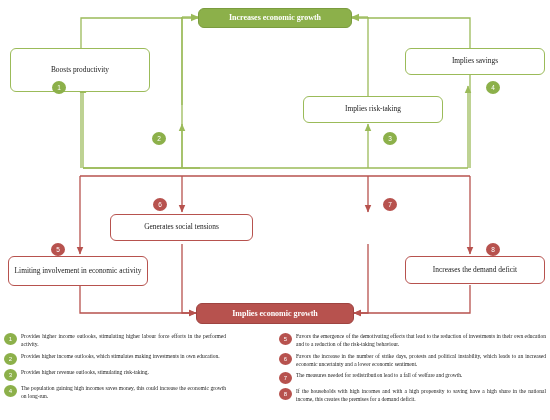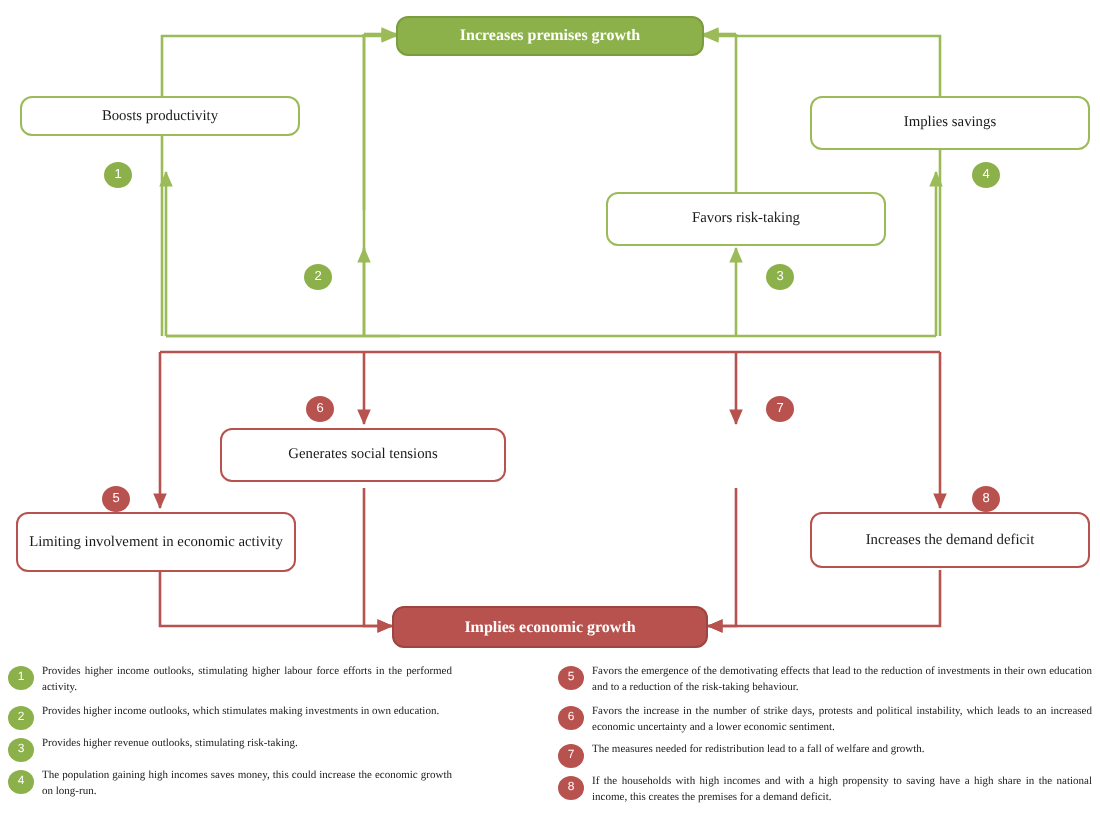"Increases premises growth" span { text: premises -> economic }
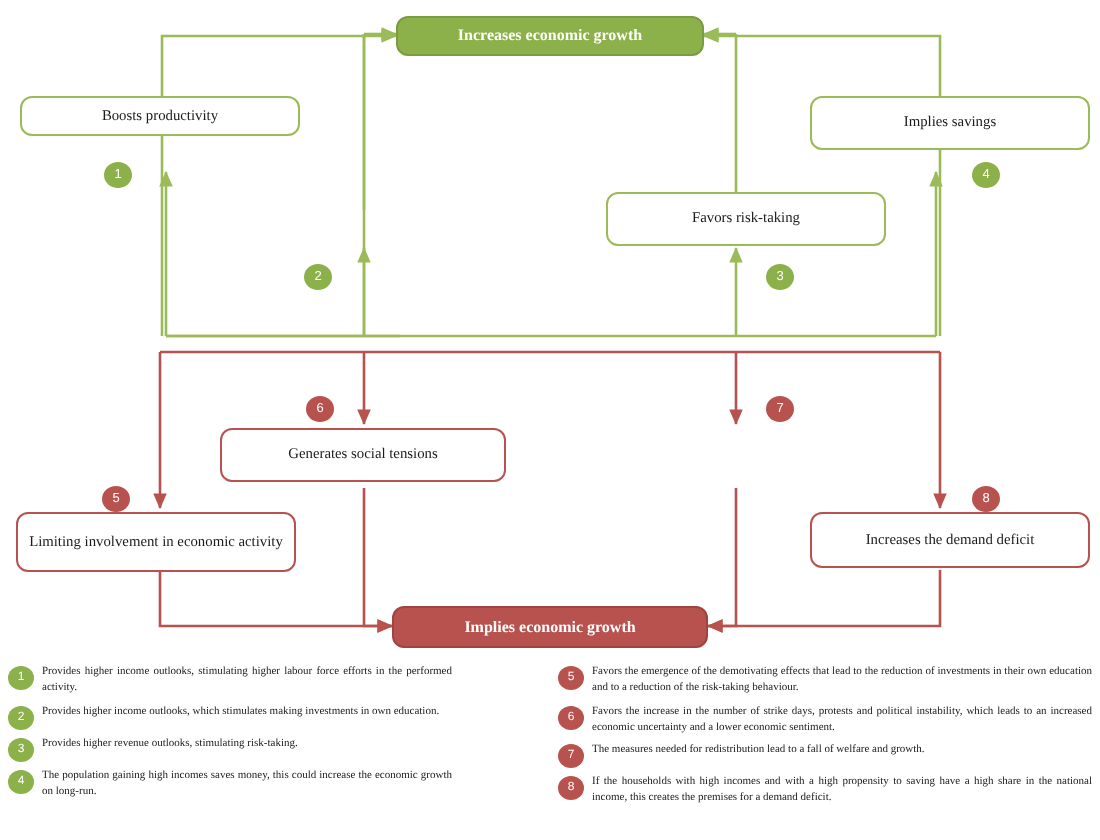"Boosts productivity" div.node { height: 20px -> 44px }
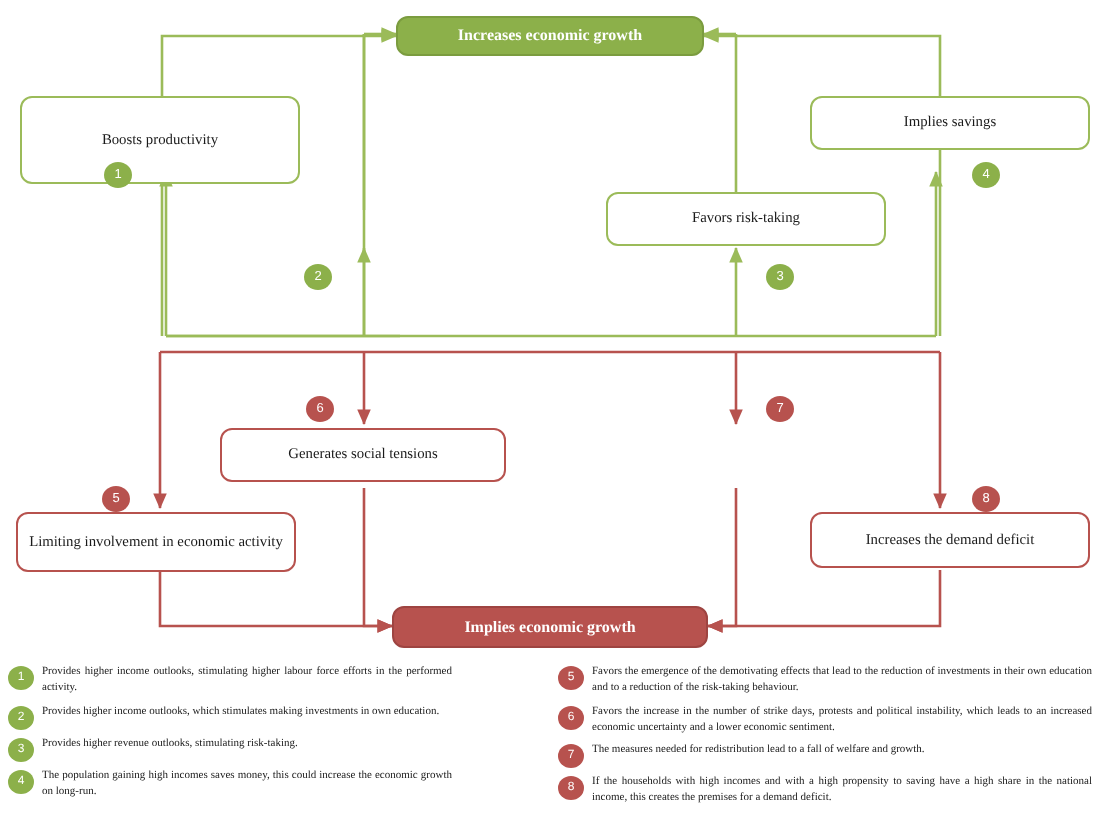"Favors risk-taking" span { text: Favors -> Implies }
